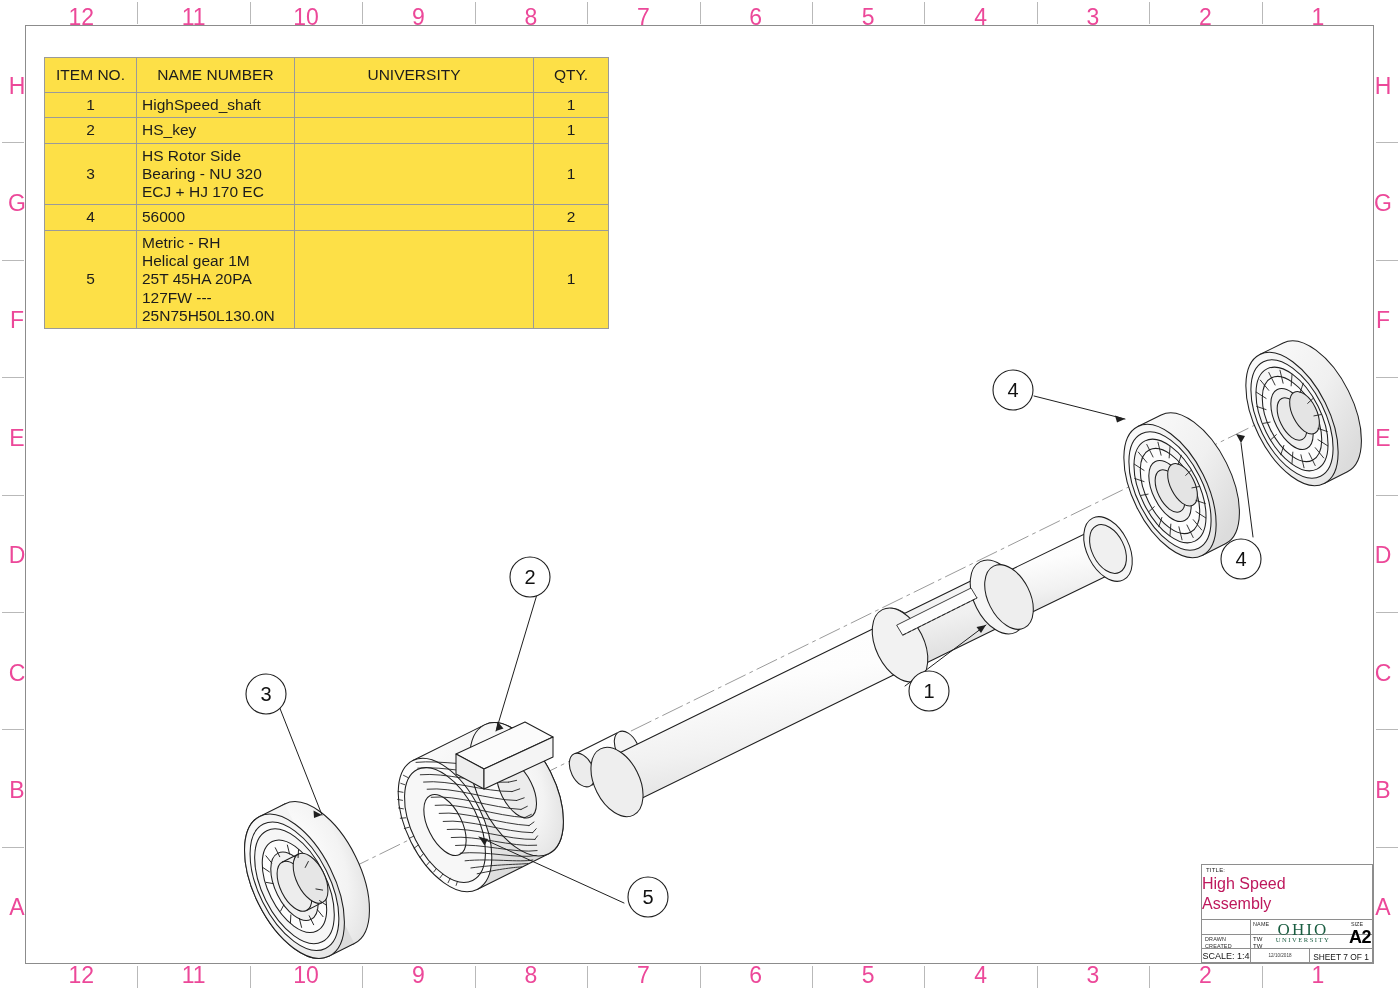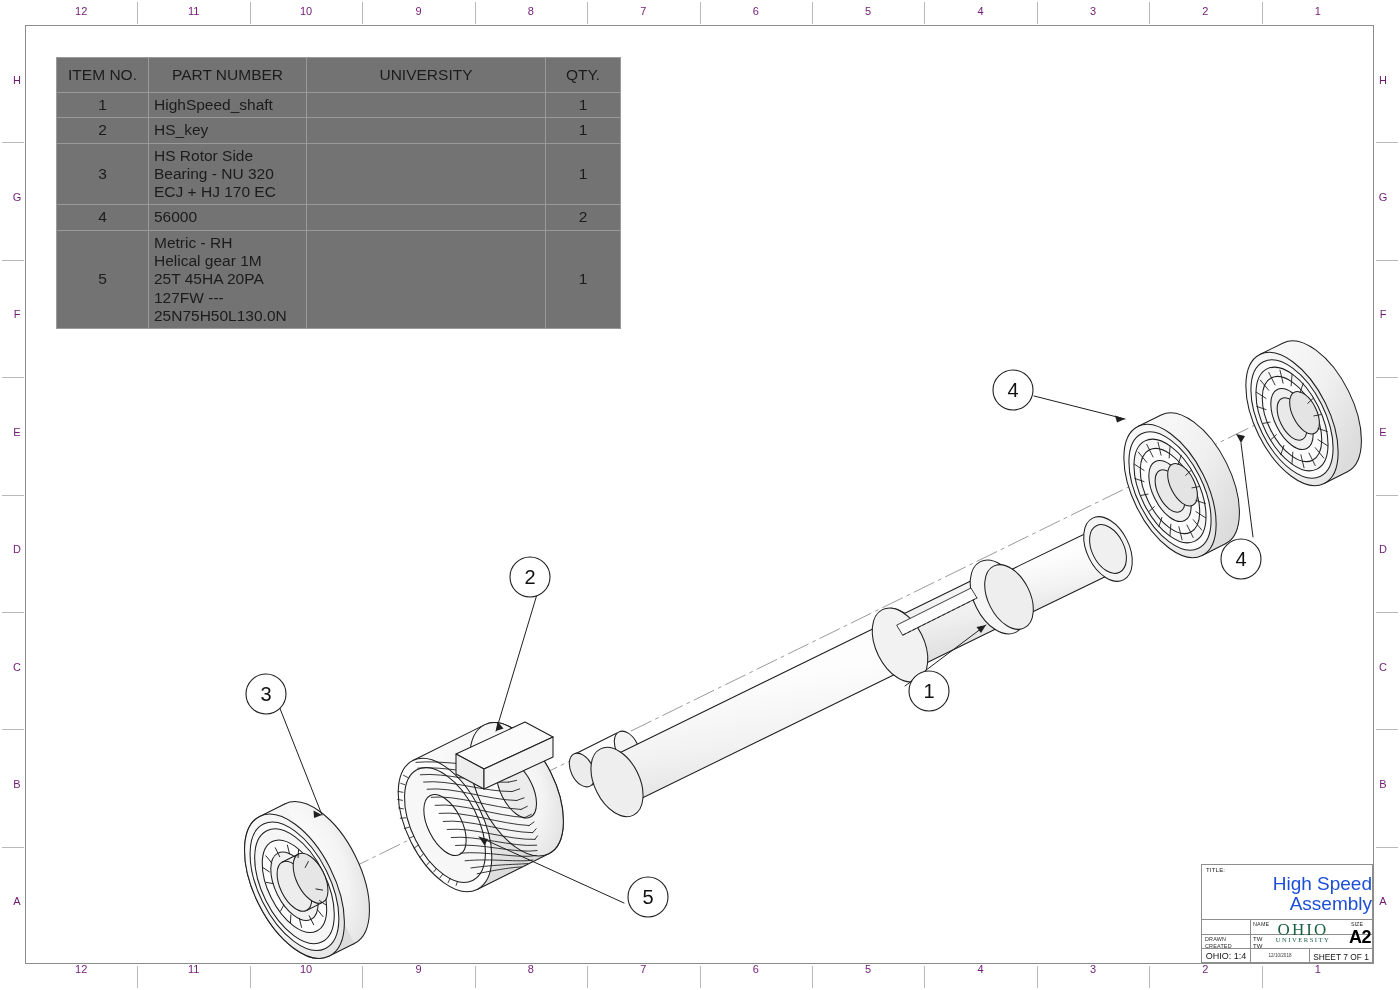"12" .zone-label { color: #701a75 -> #ec4899; font-size: 11px -> 23px }
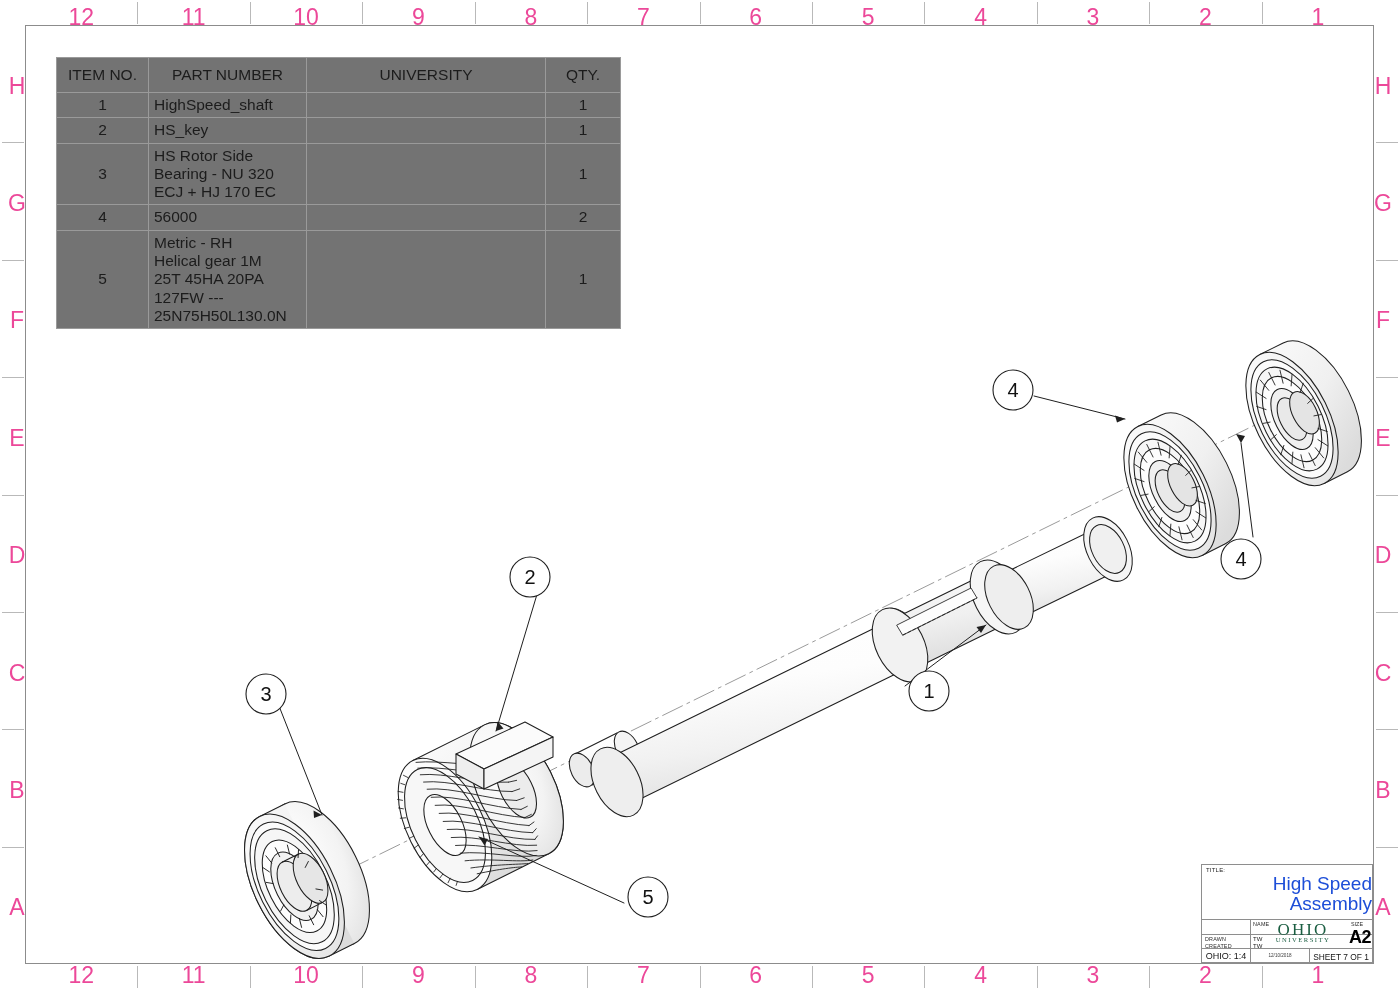"ITEM NO." #bom { background: #737373 -> #fde047; left: 56px -> 44px }
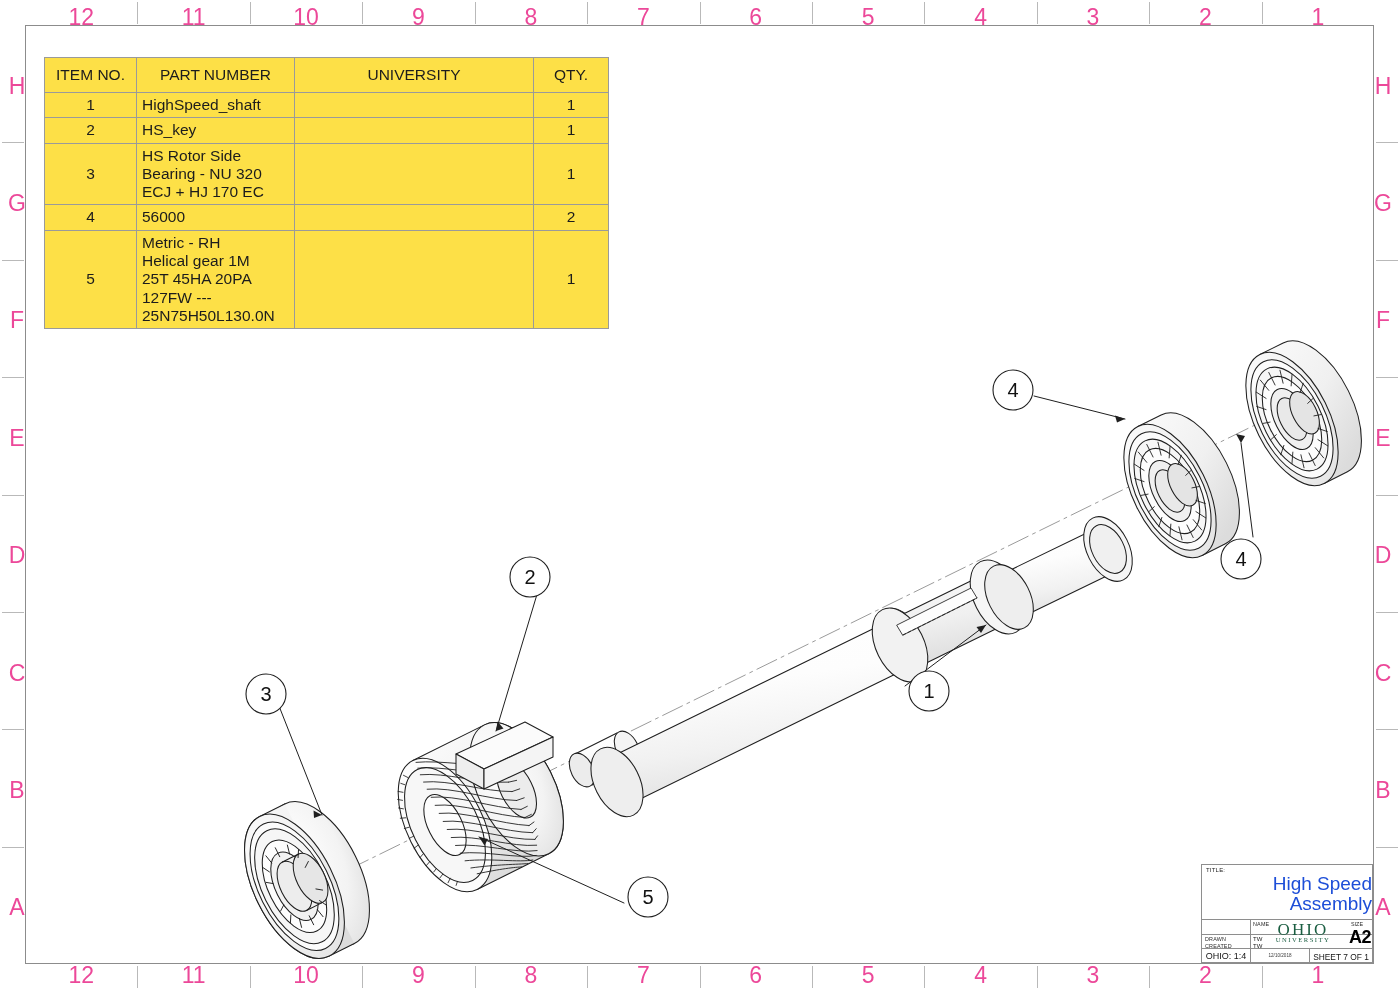"PART NUMBER" th.c-part { text: PART -> NAME }
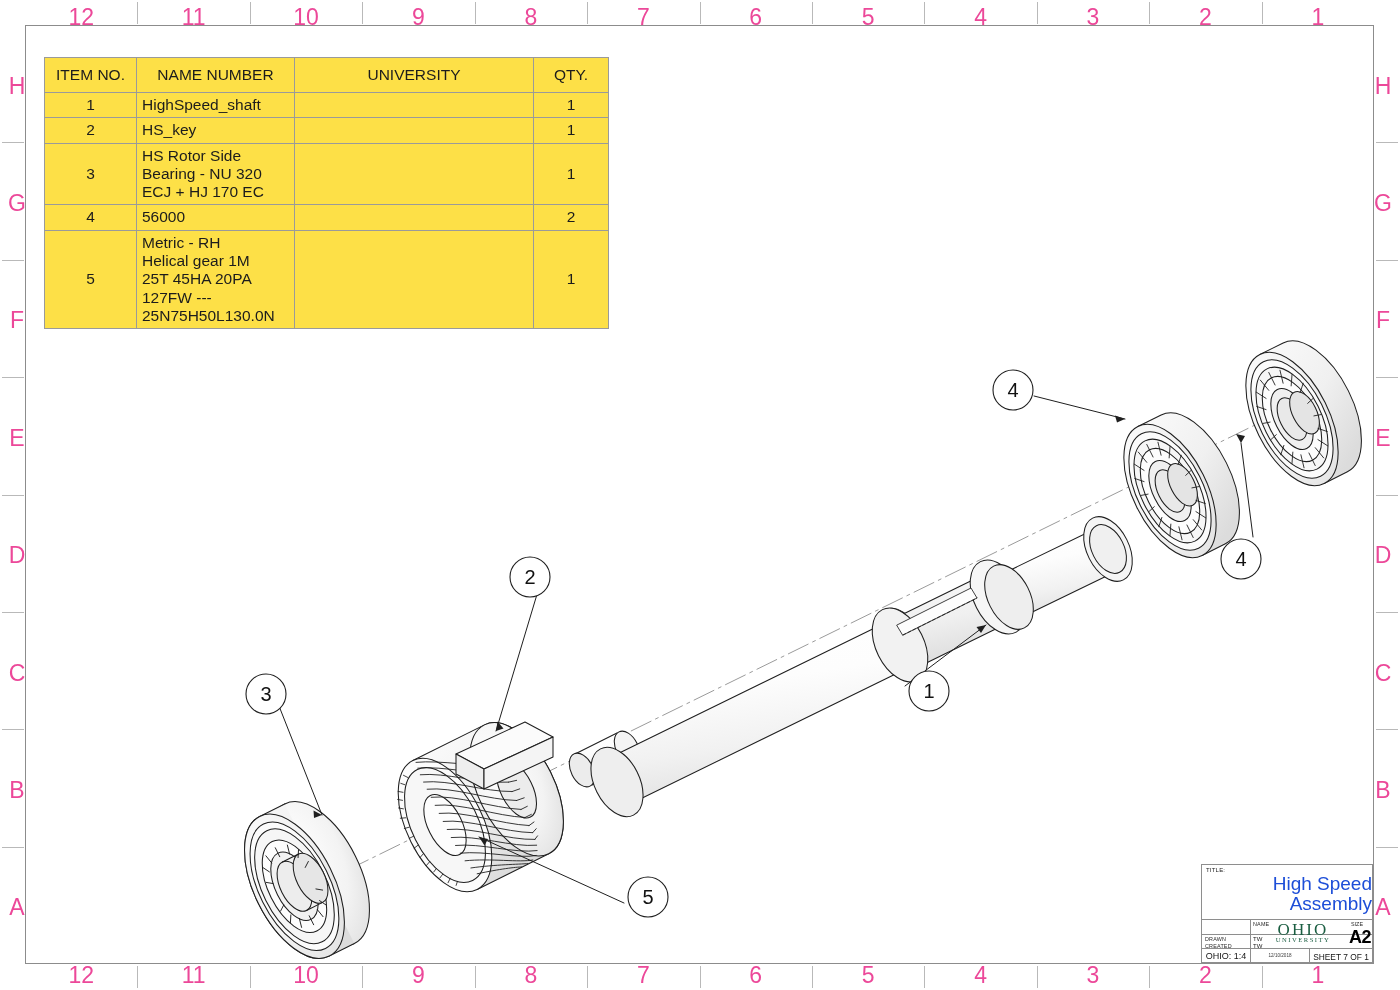"High Speed" #tb-title-val { color: #1d4ed8 -> #be185d; font-size: 19px -> 16px; text-align: right -> left }
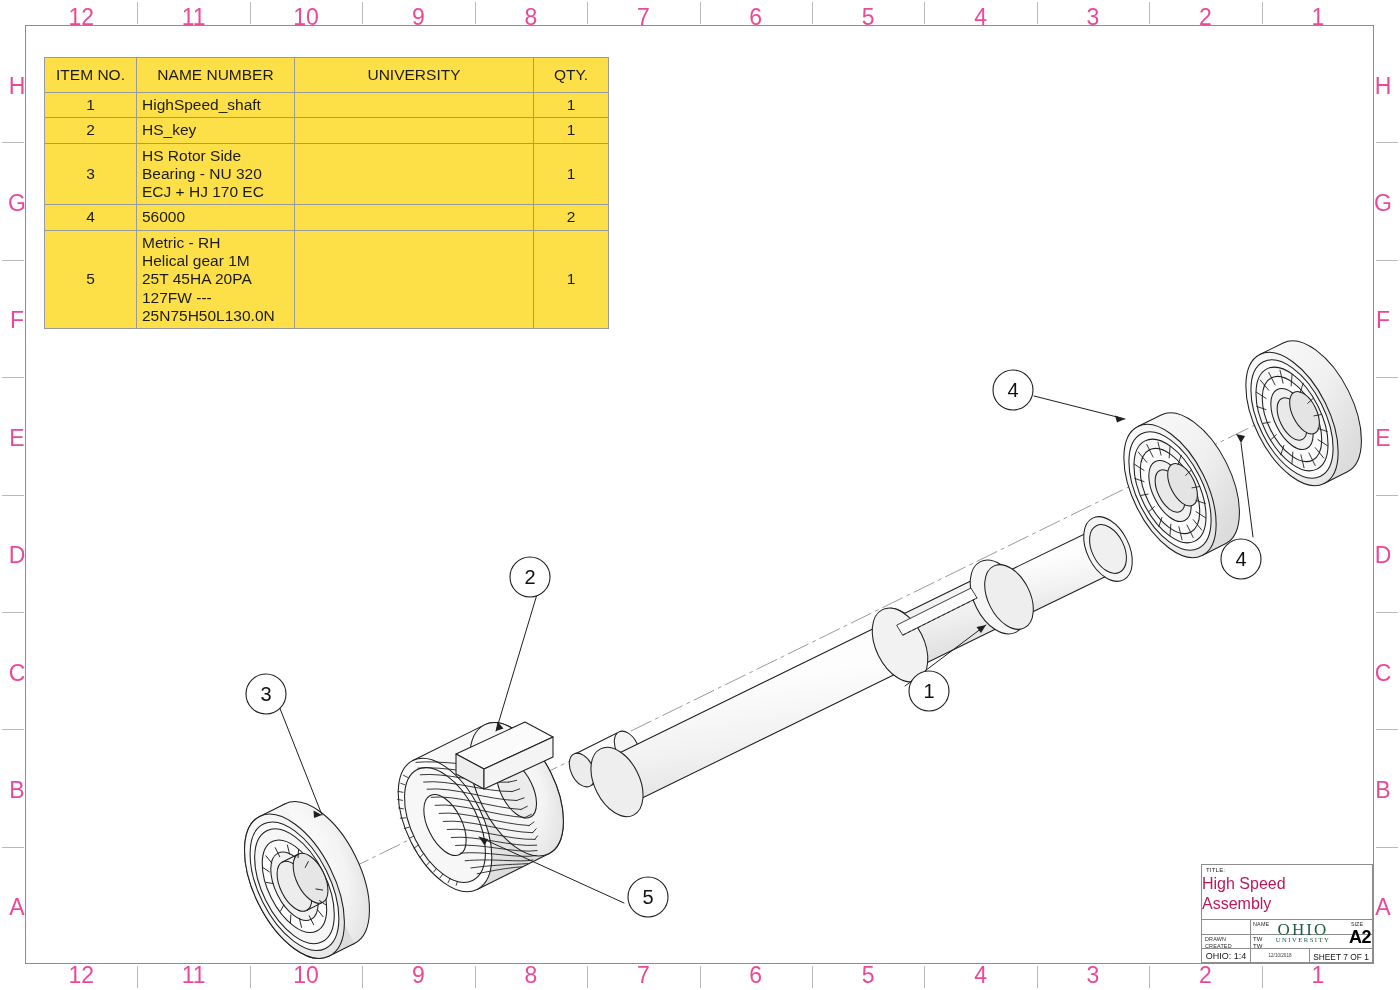"OHIO: 1:4" div { text: OHIO -> SCALE }
